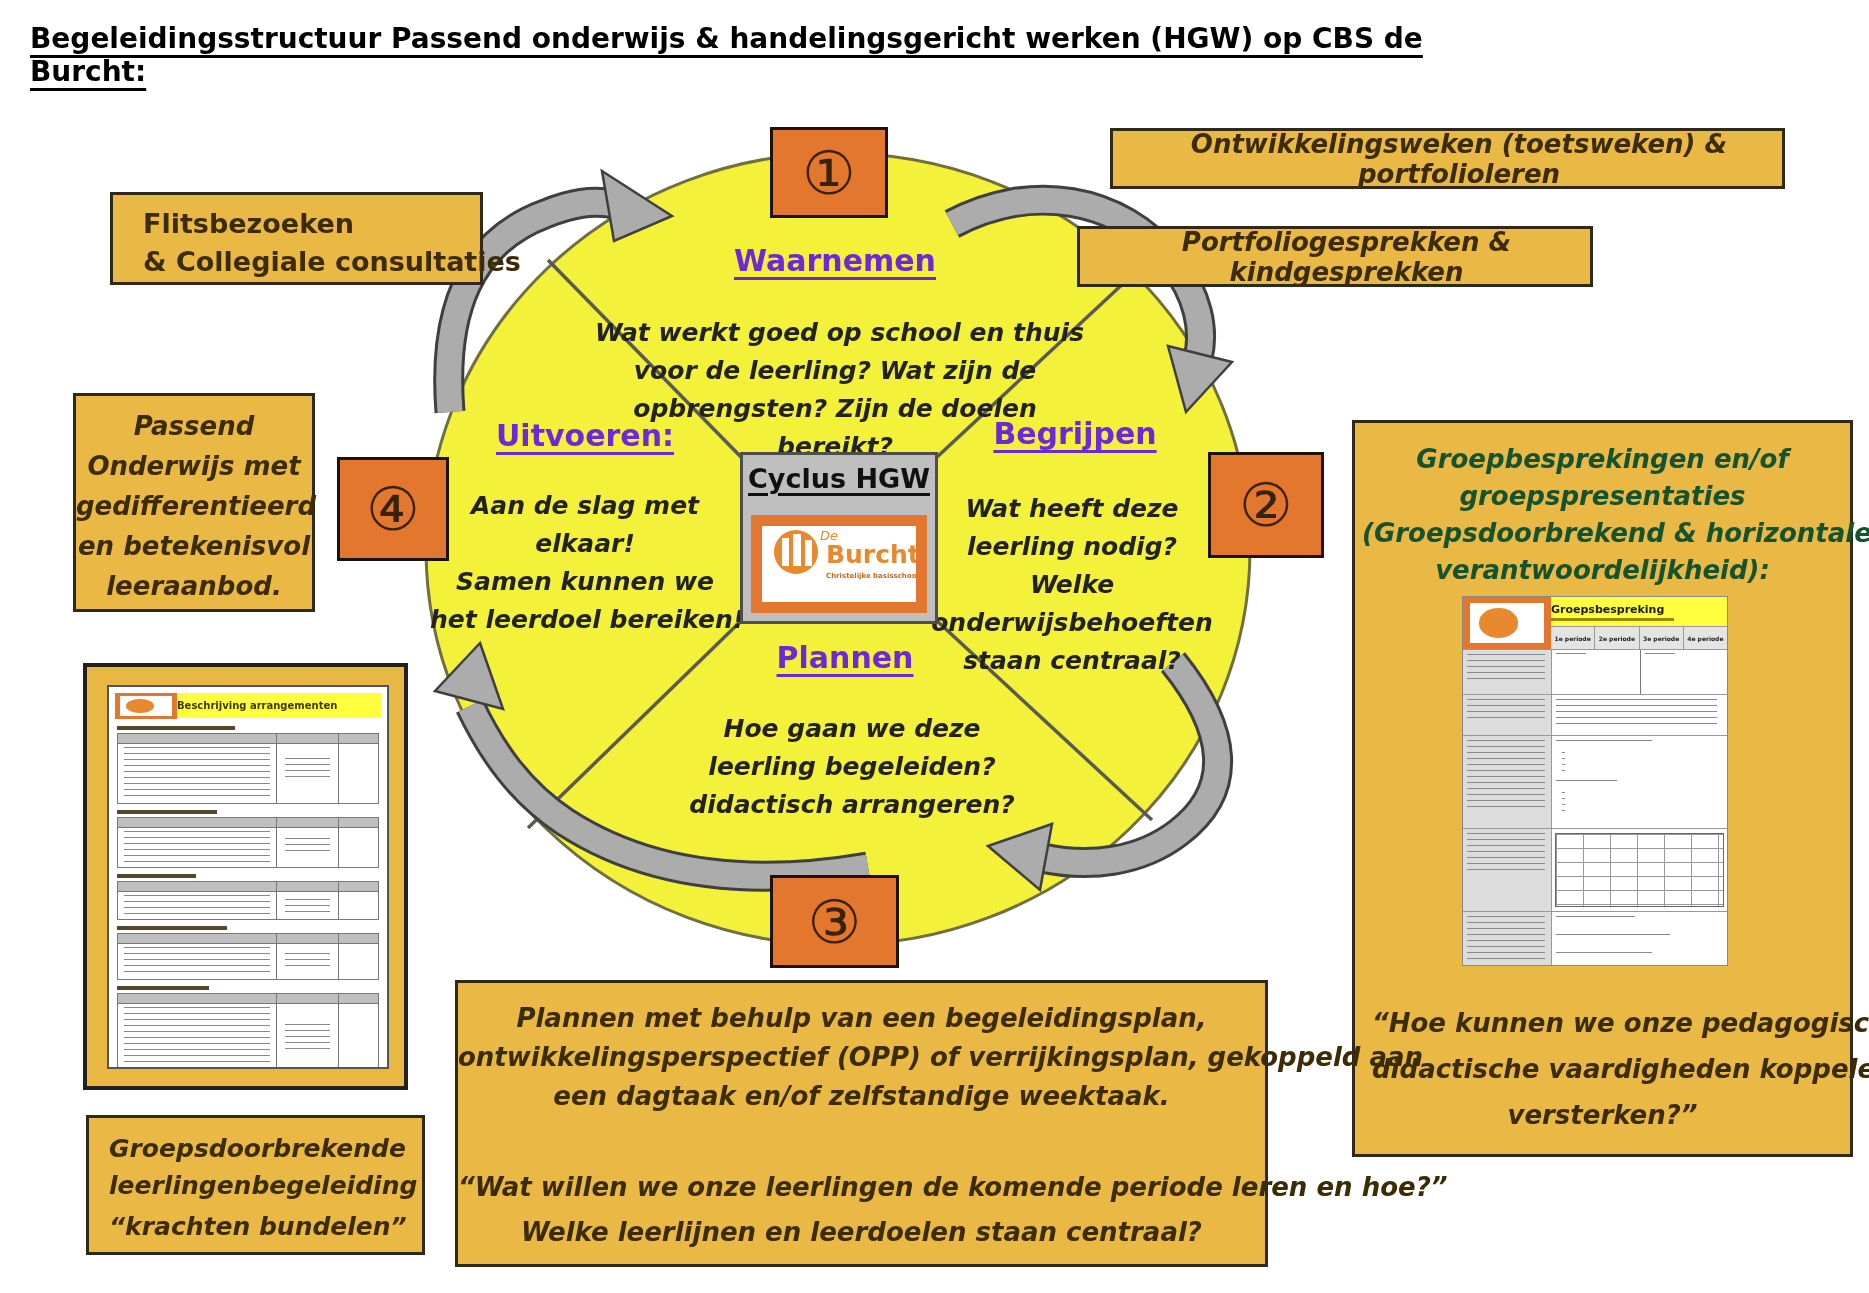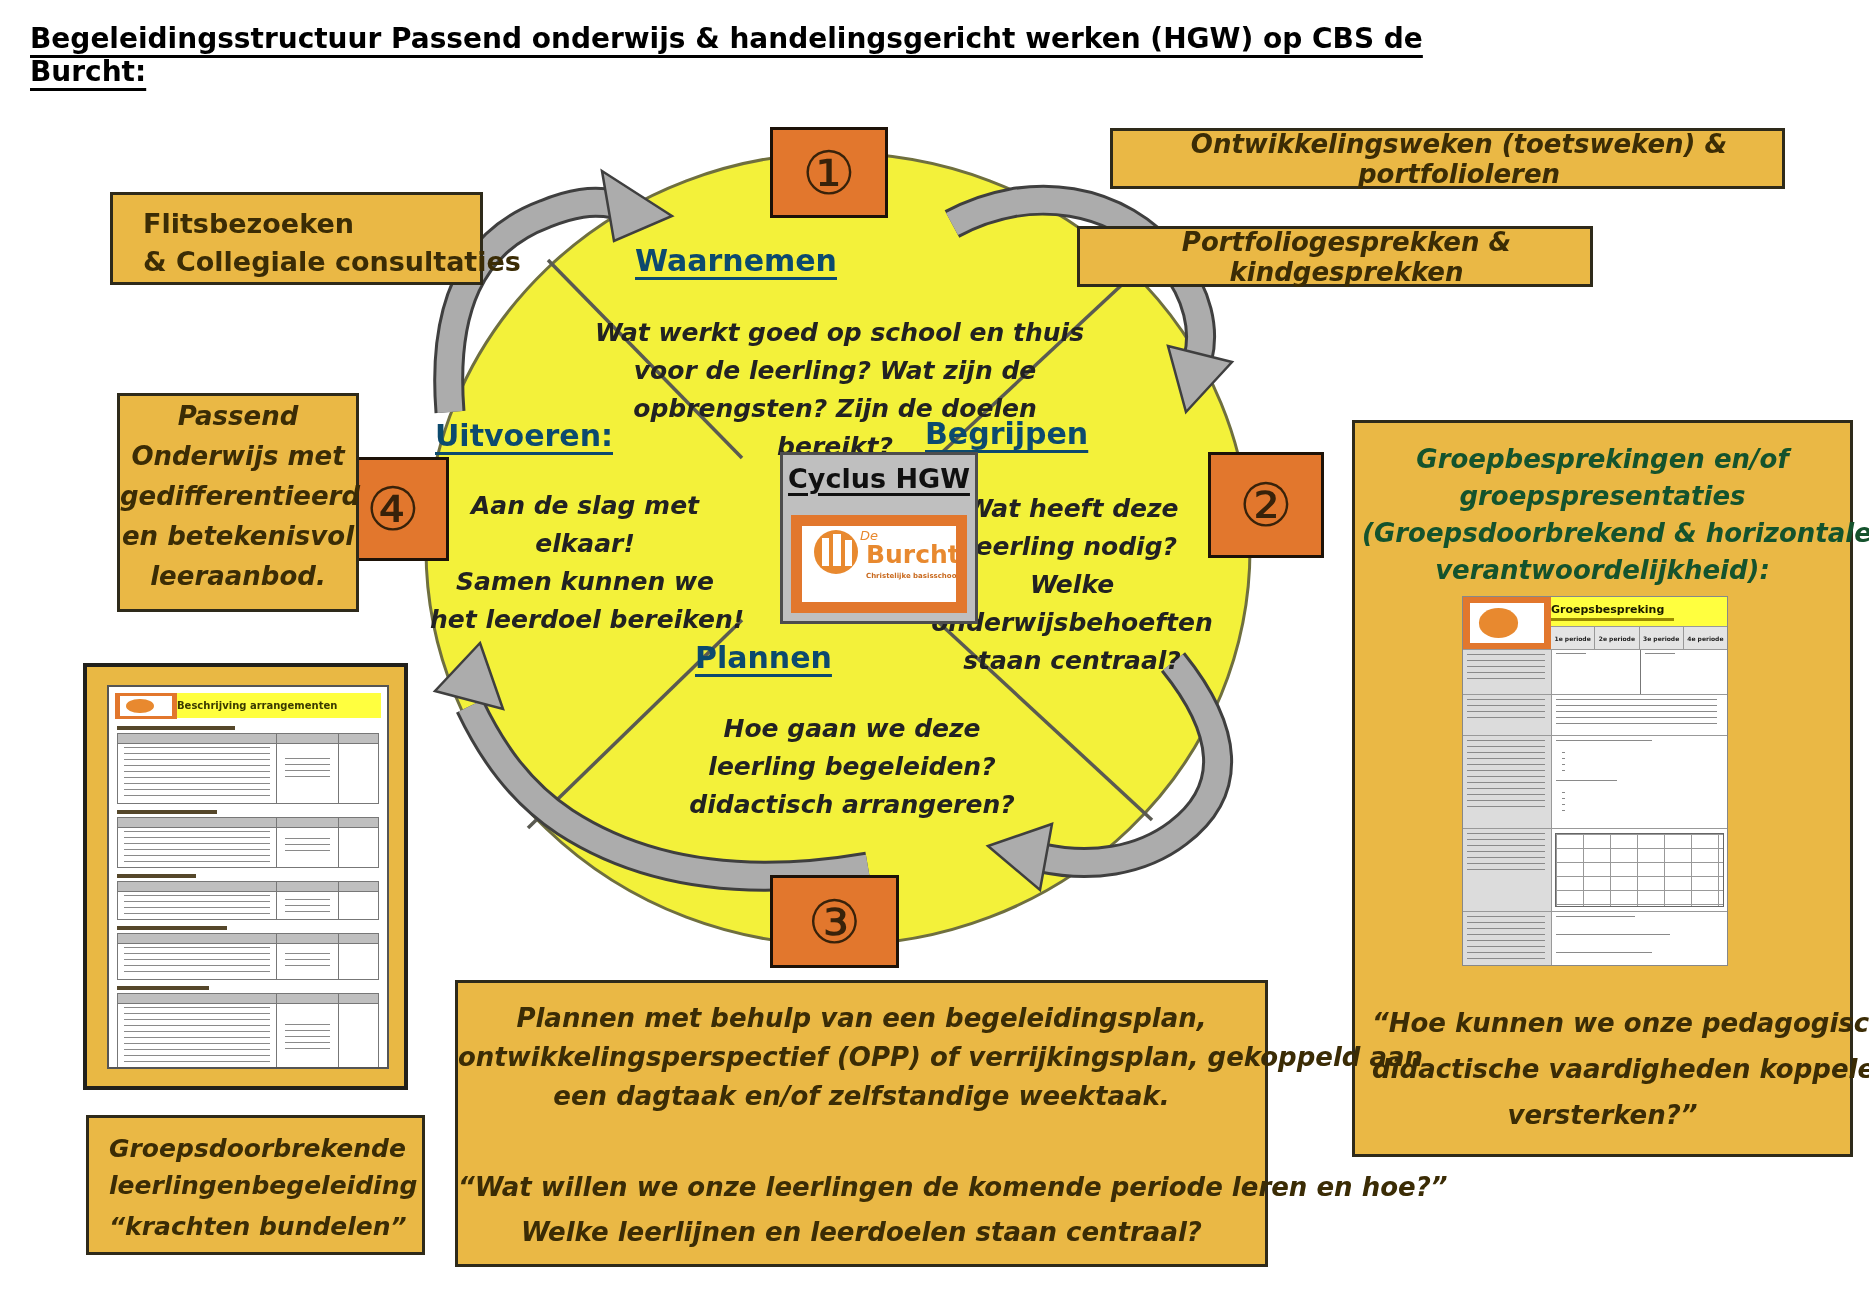"Waarnemen" .qhead { color: #0c4a6e -> #6d28d9; text-align: none -> center }
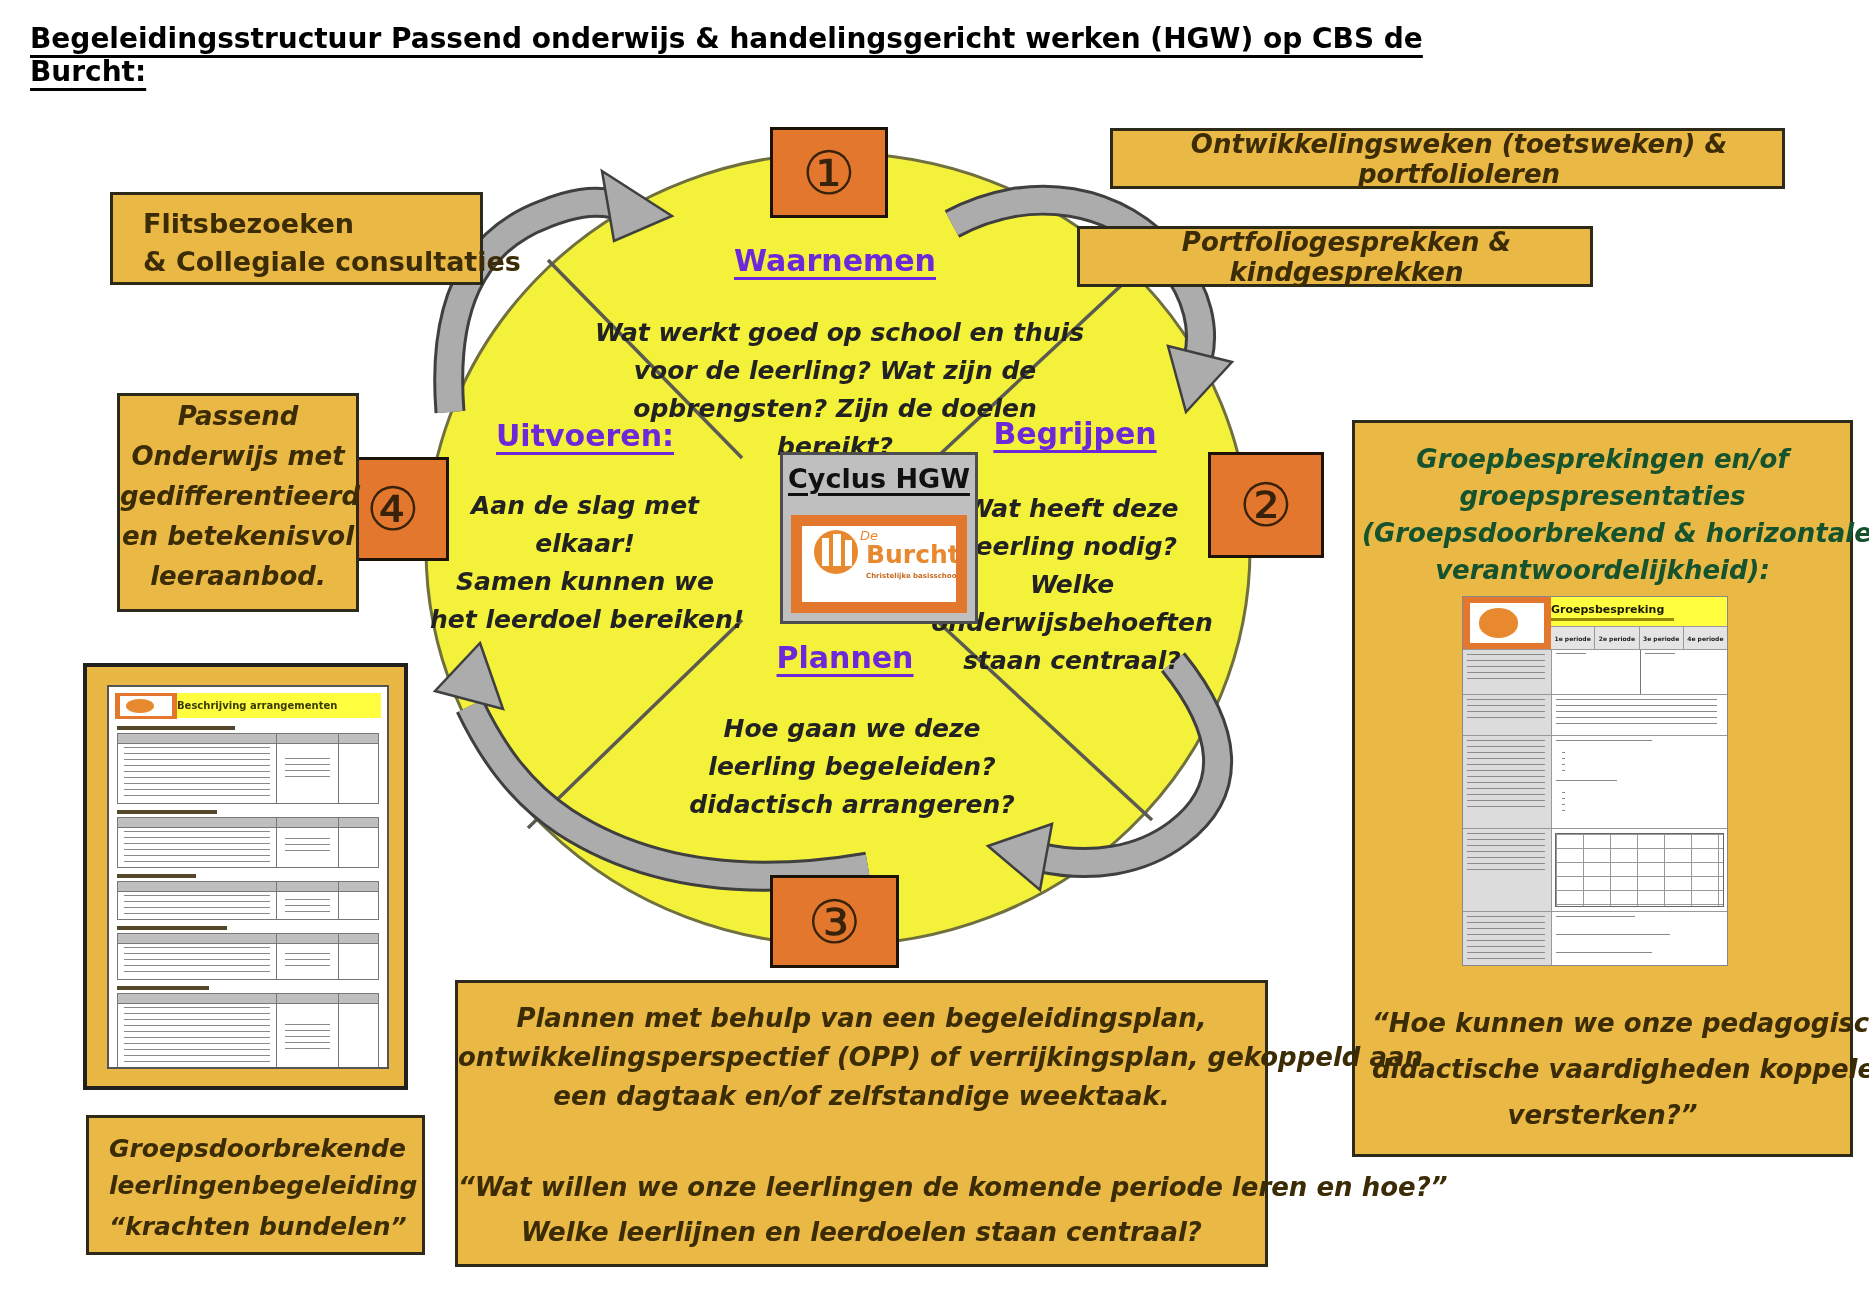"Passend" div.abs { margin-left: 44px -> none; padding-top: 0 -> 10px }
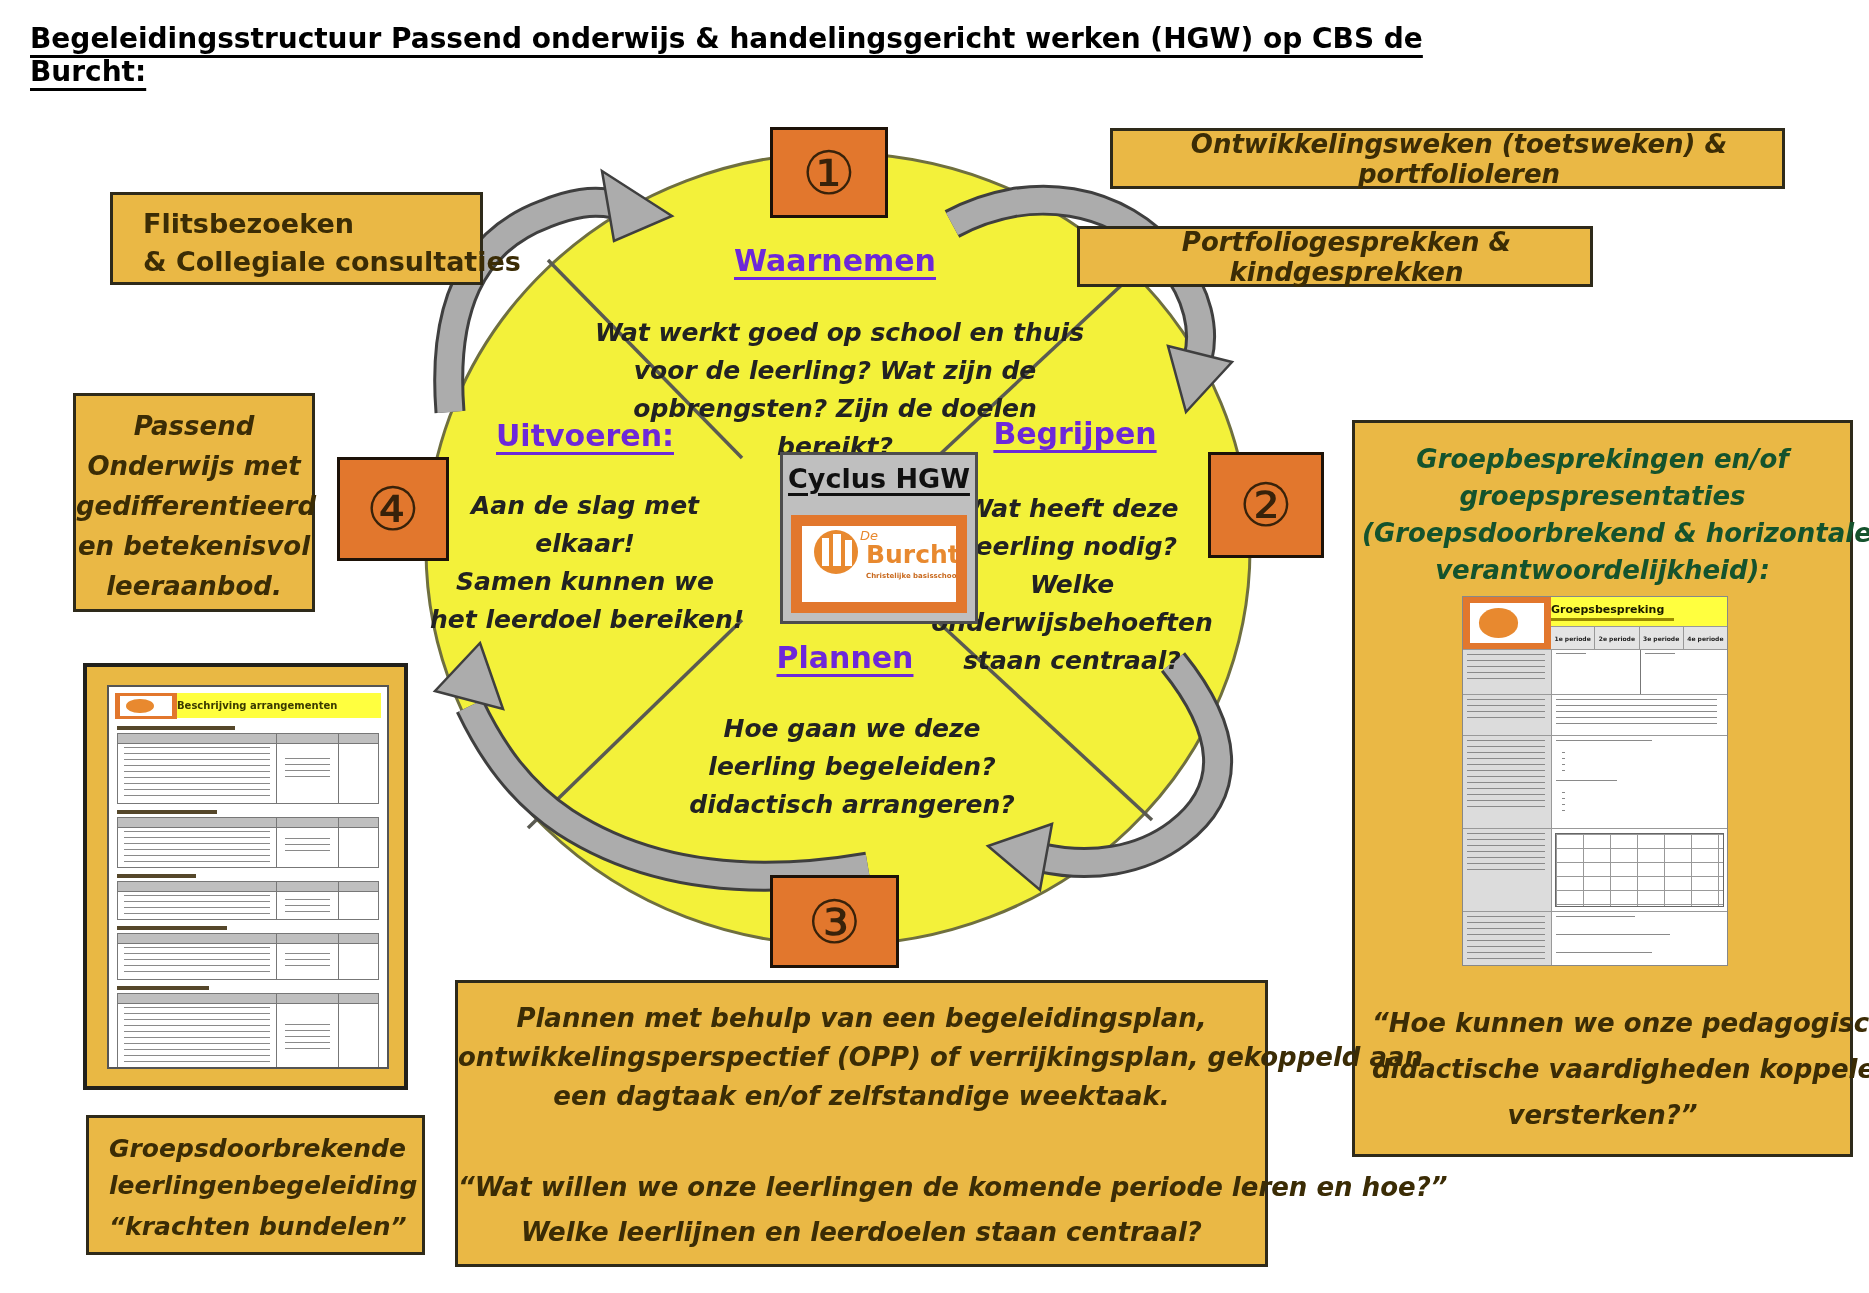"Cyclus HGW" div.abs { margin-left: 40px -> none }
